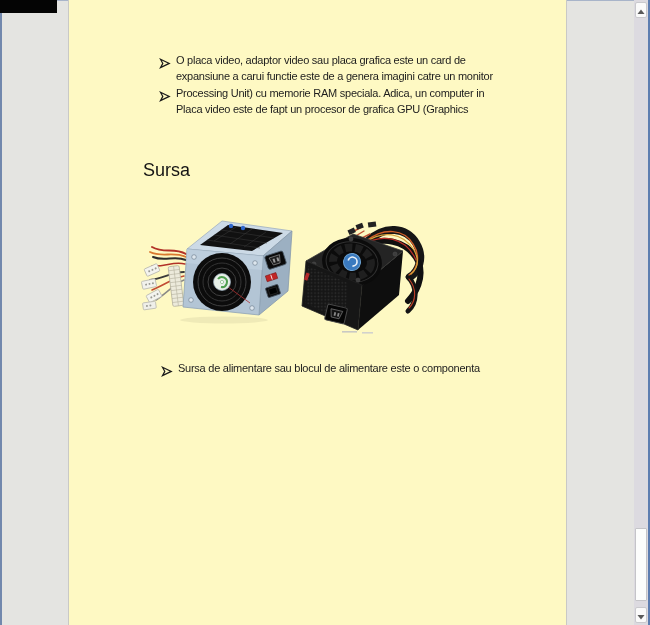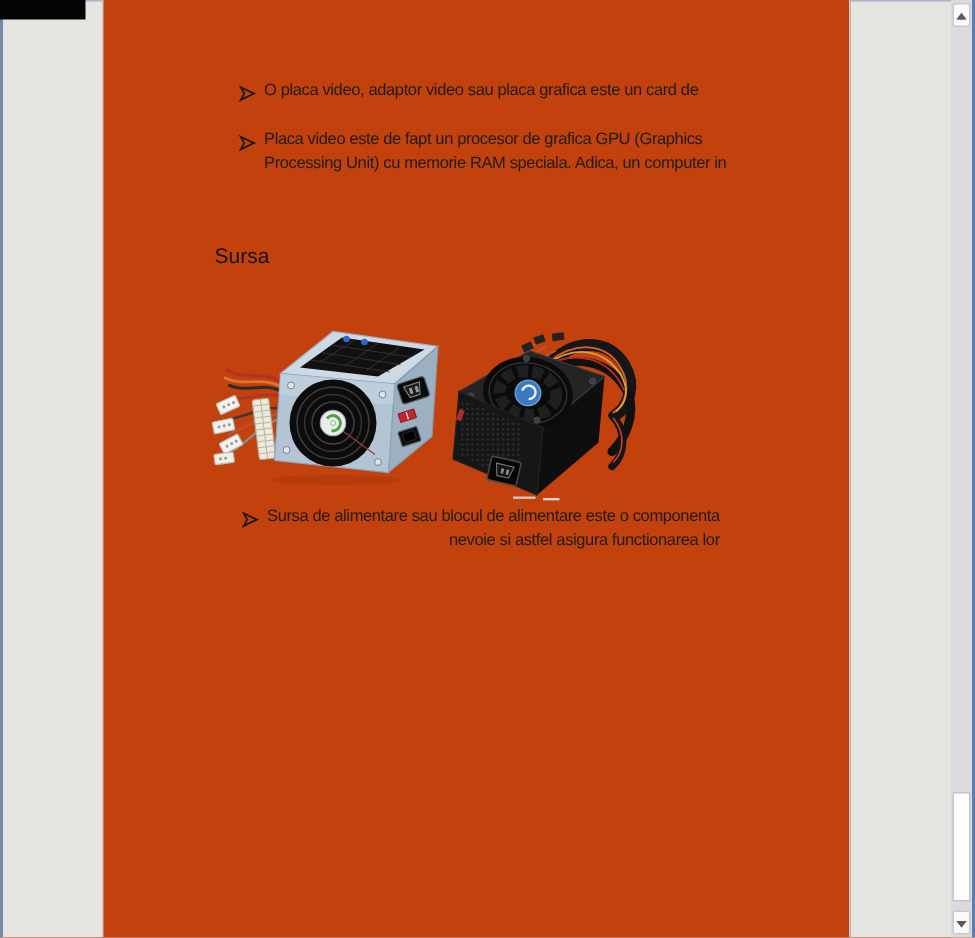"O placa video, adaptor video" .page { background: #c2410c -> #fef9c3 }
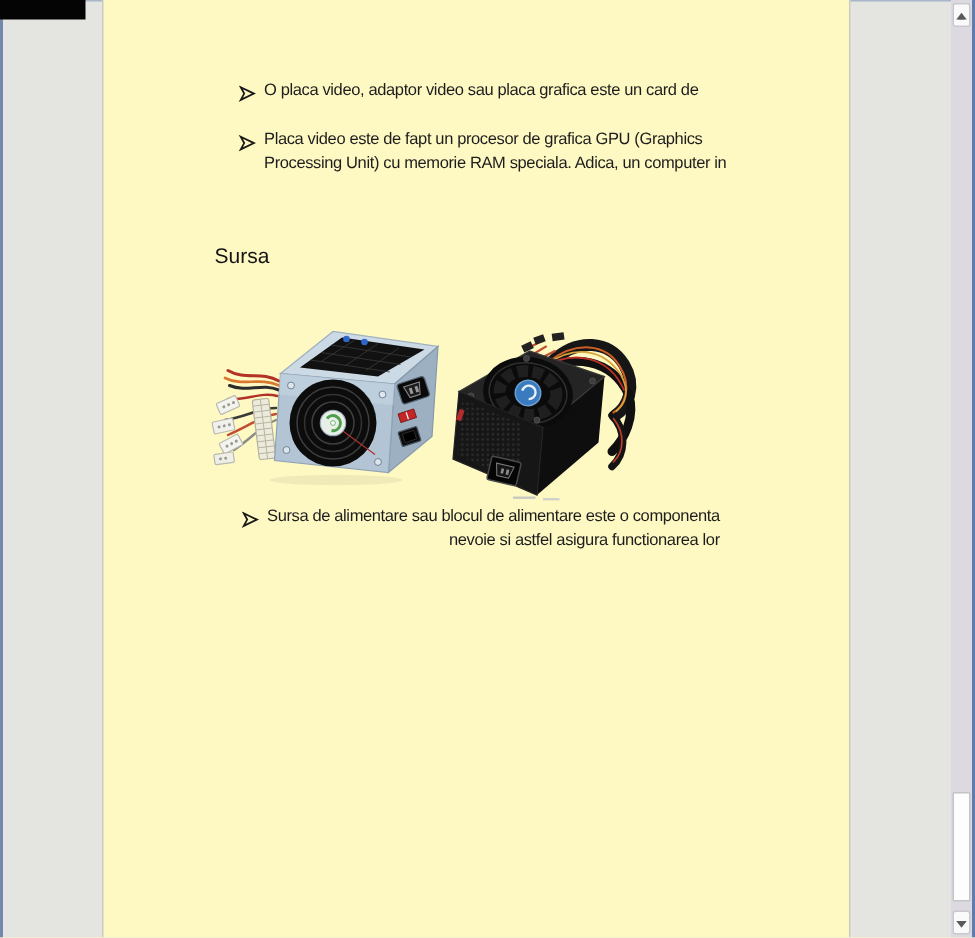"expansiune a carui functie este" div.tline { html: none -> <div>expansiune a carui functie este de a genera imagini catre un monitor</div> }
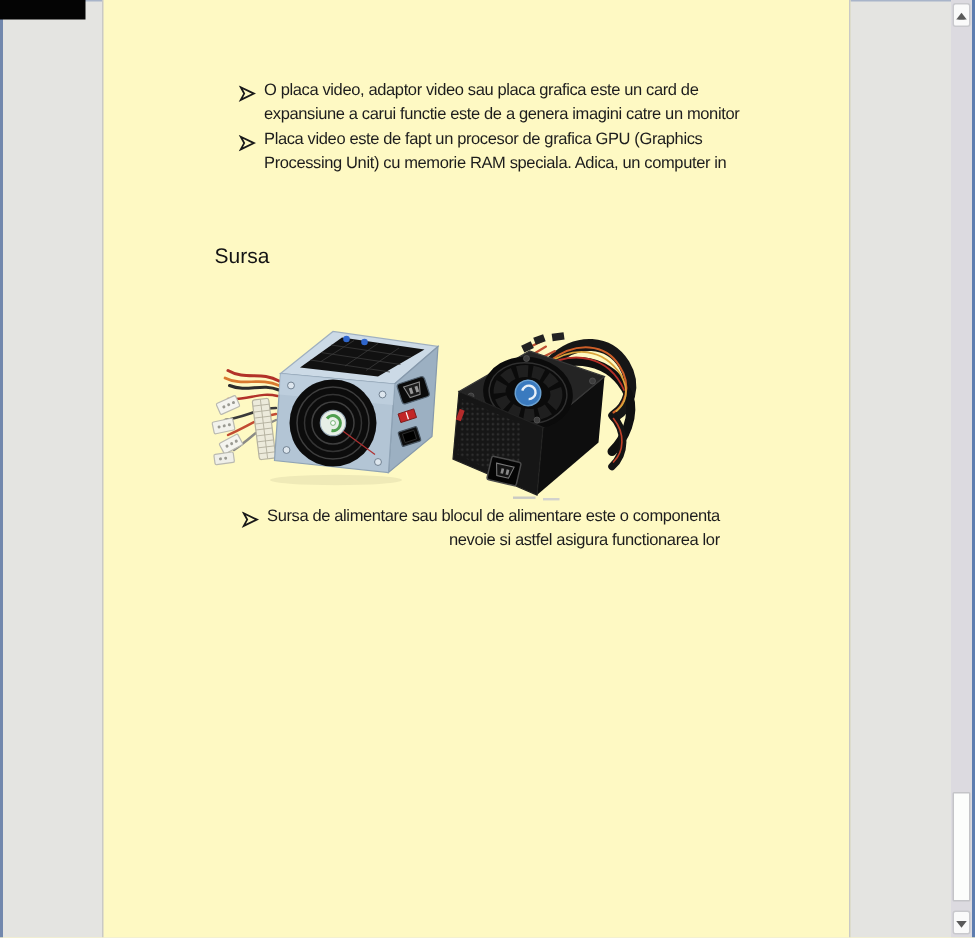"Placa video este de fapt" div.tline { order: before "Processing Unit) cu memorie RAM" -> after "Processing Unit) cu memorie RAM" }
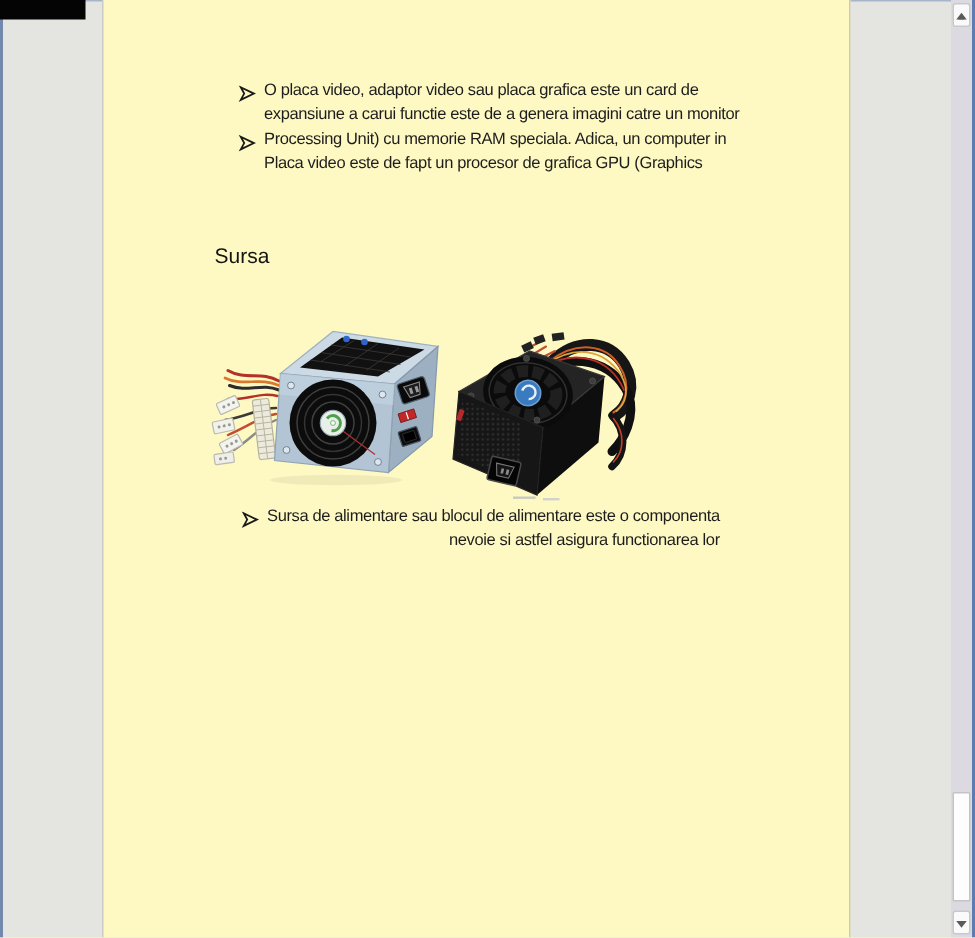"Sursa" .heading { font-size: 14px -> 18px }
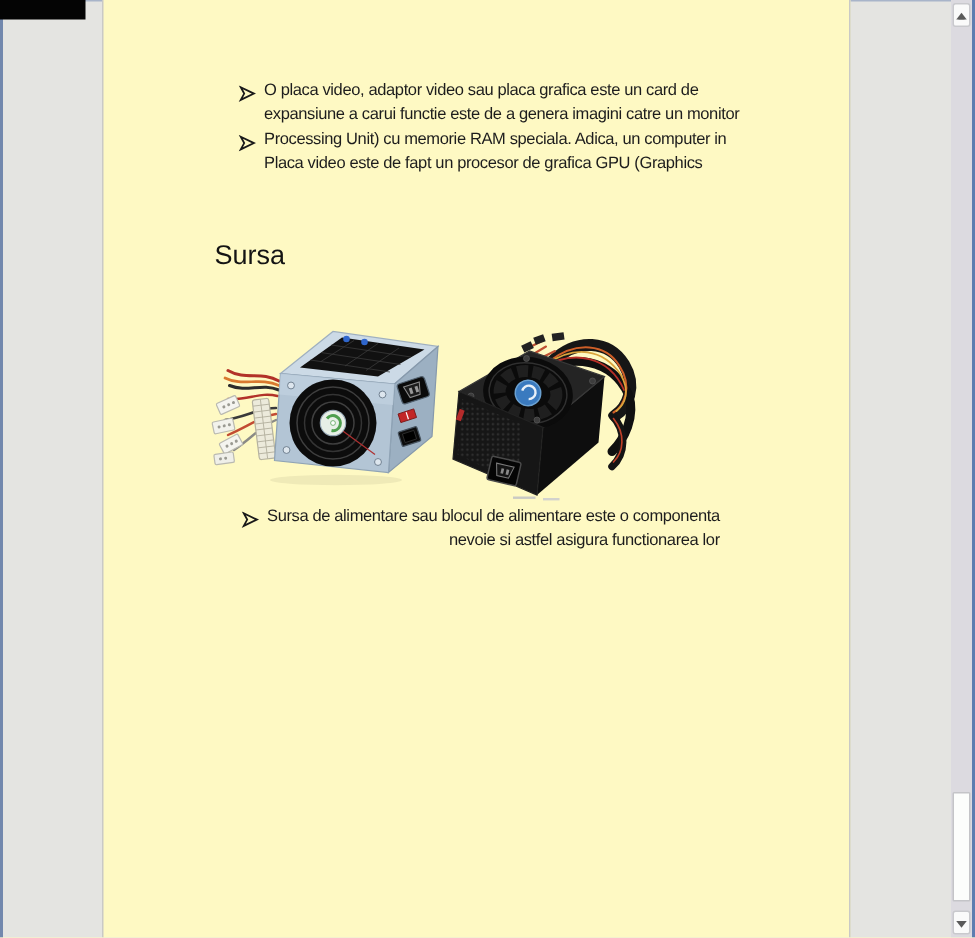"Sursa de alimentare sau blocul" div.bullet-item { text-align: right -> none; top: 336px -> 360px }
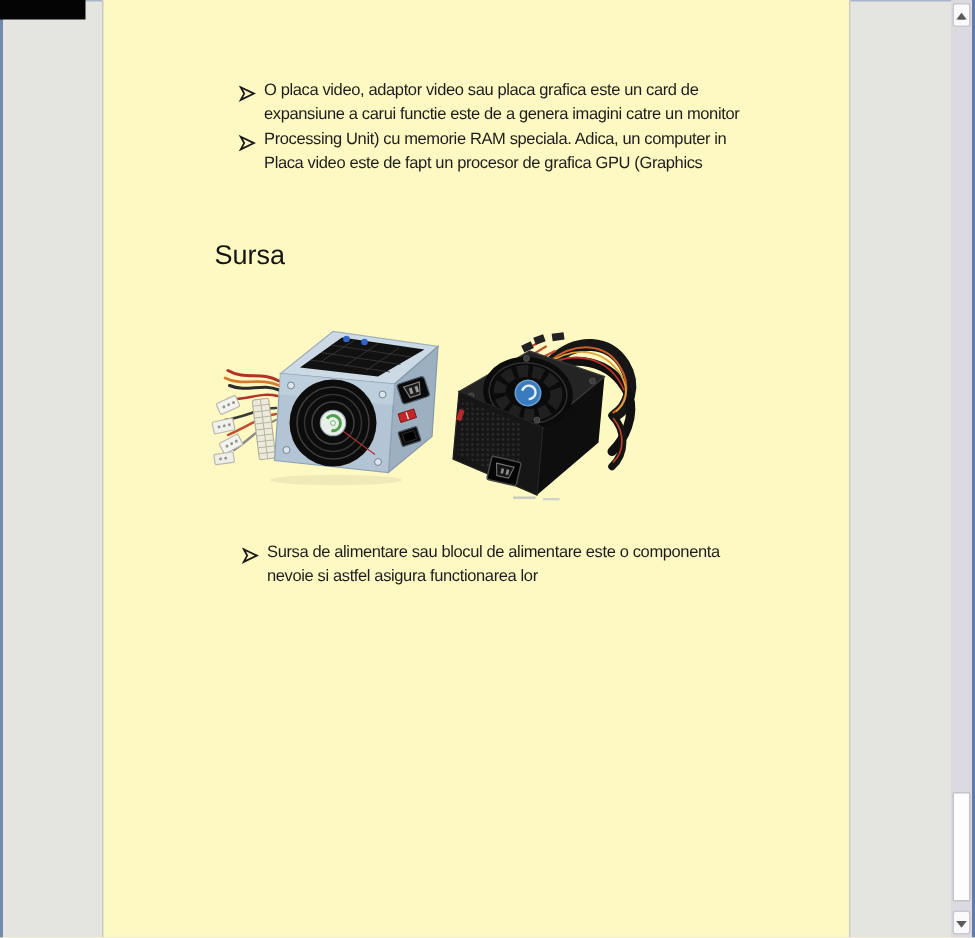"nevoie si astfel asigura functionarea" div.tline { html: <div>nevoie si astfel asigura functionarea lor</div> -> none }
